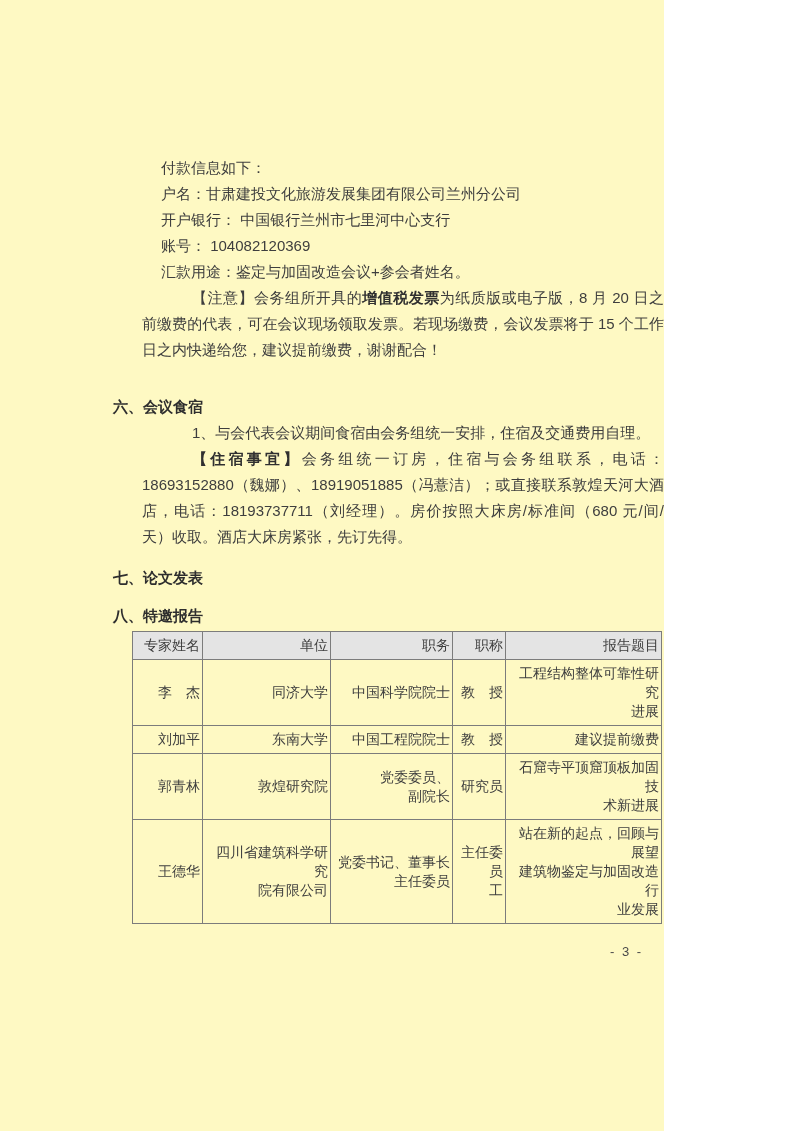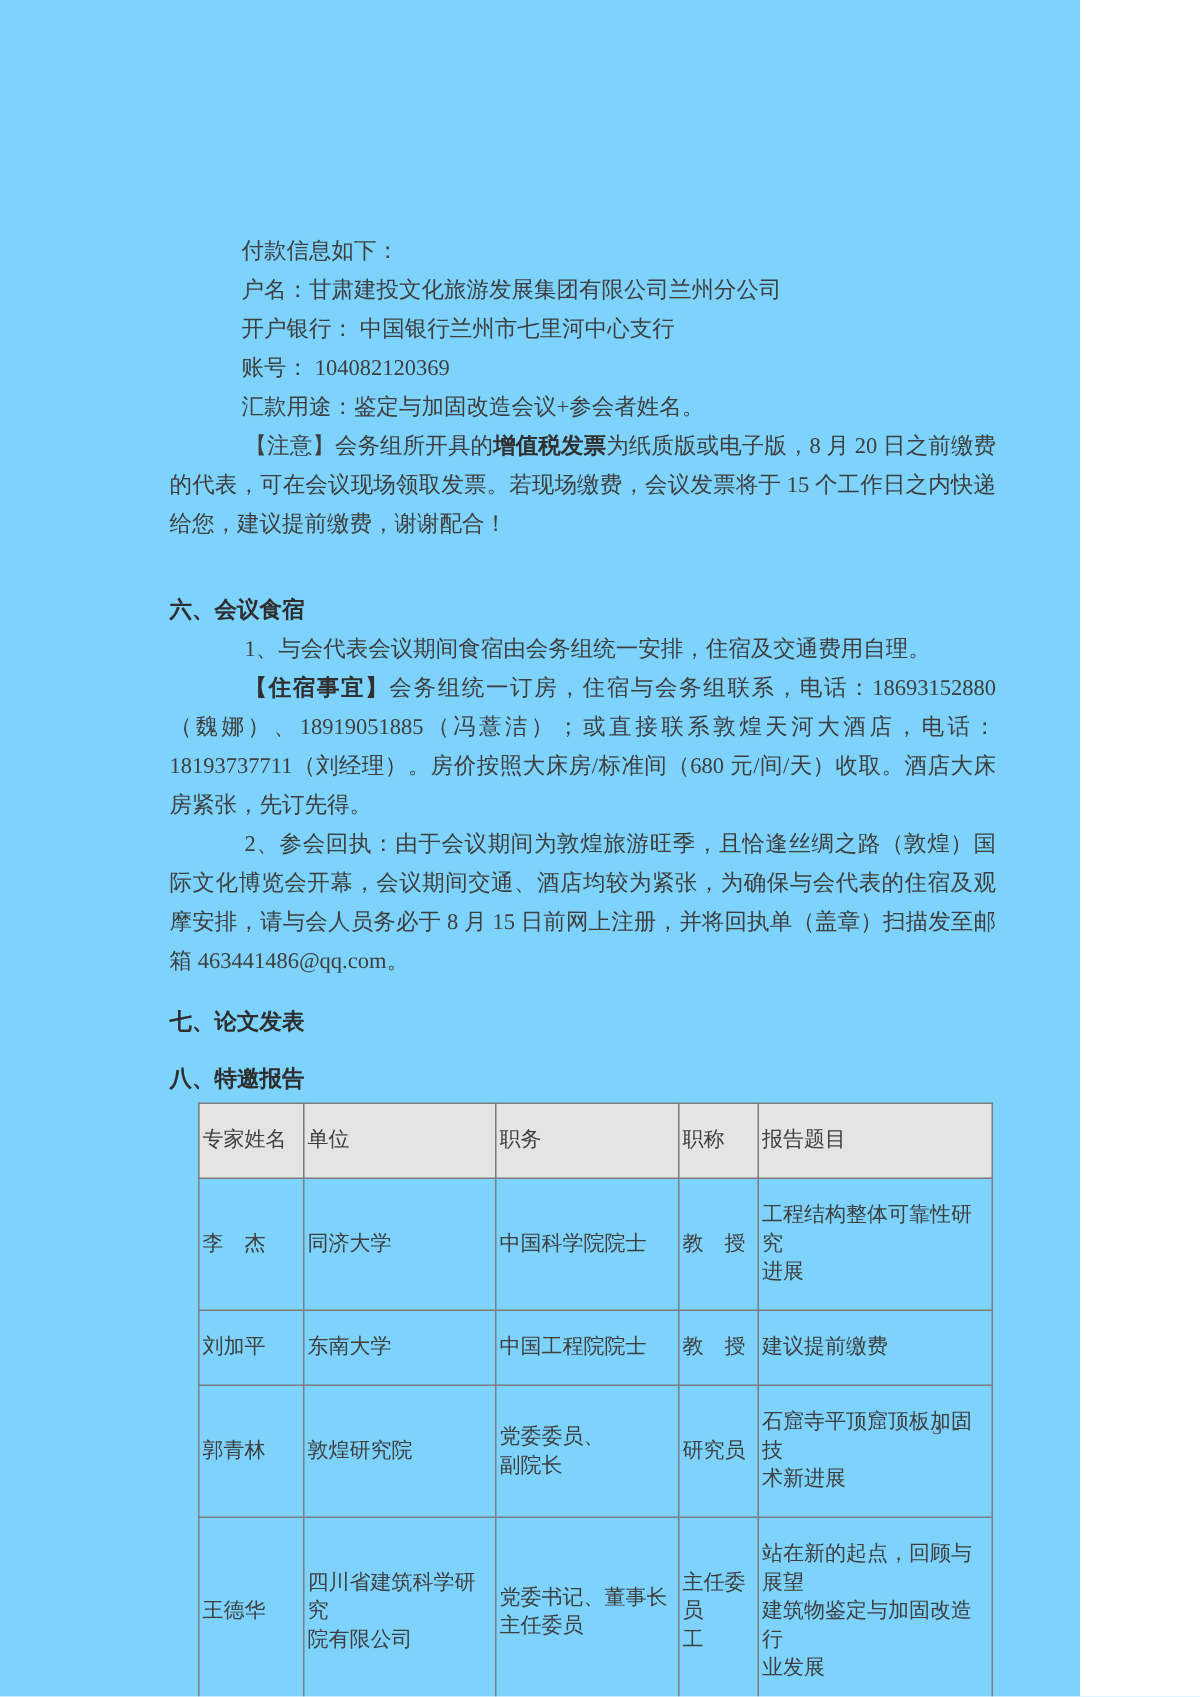"付款信息如下：" .page { background: #7dd3fc -> #fef9c3; font-family: Liberation Serif, serif -> Liberation Sans, sans-serif; width: 720px -> 664px }
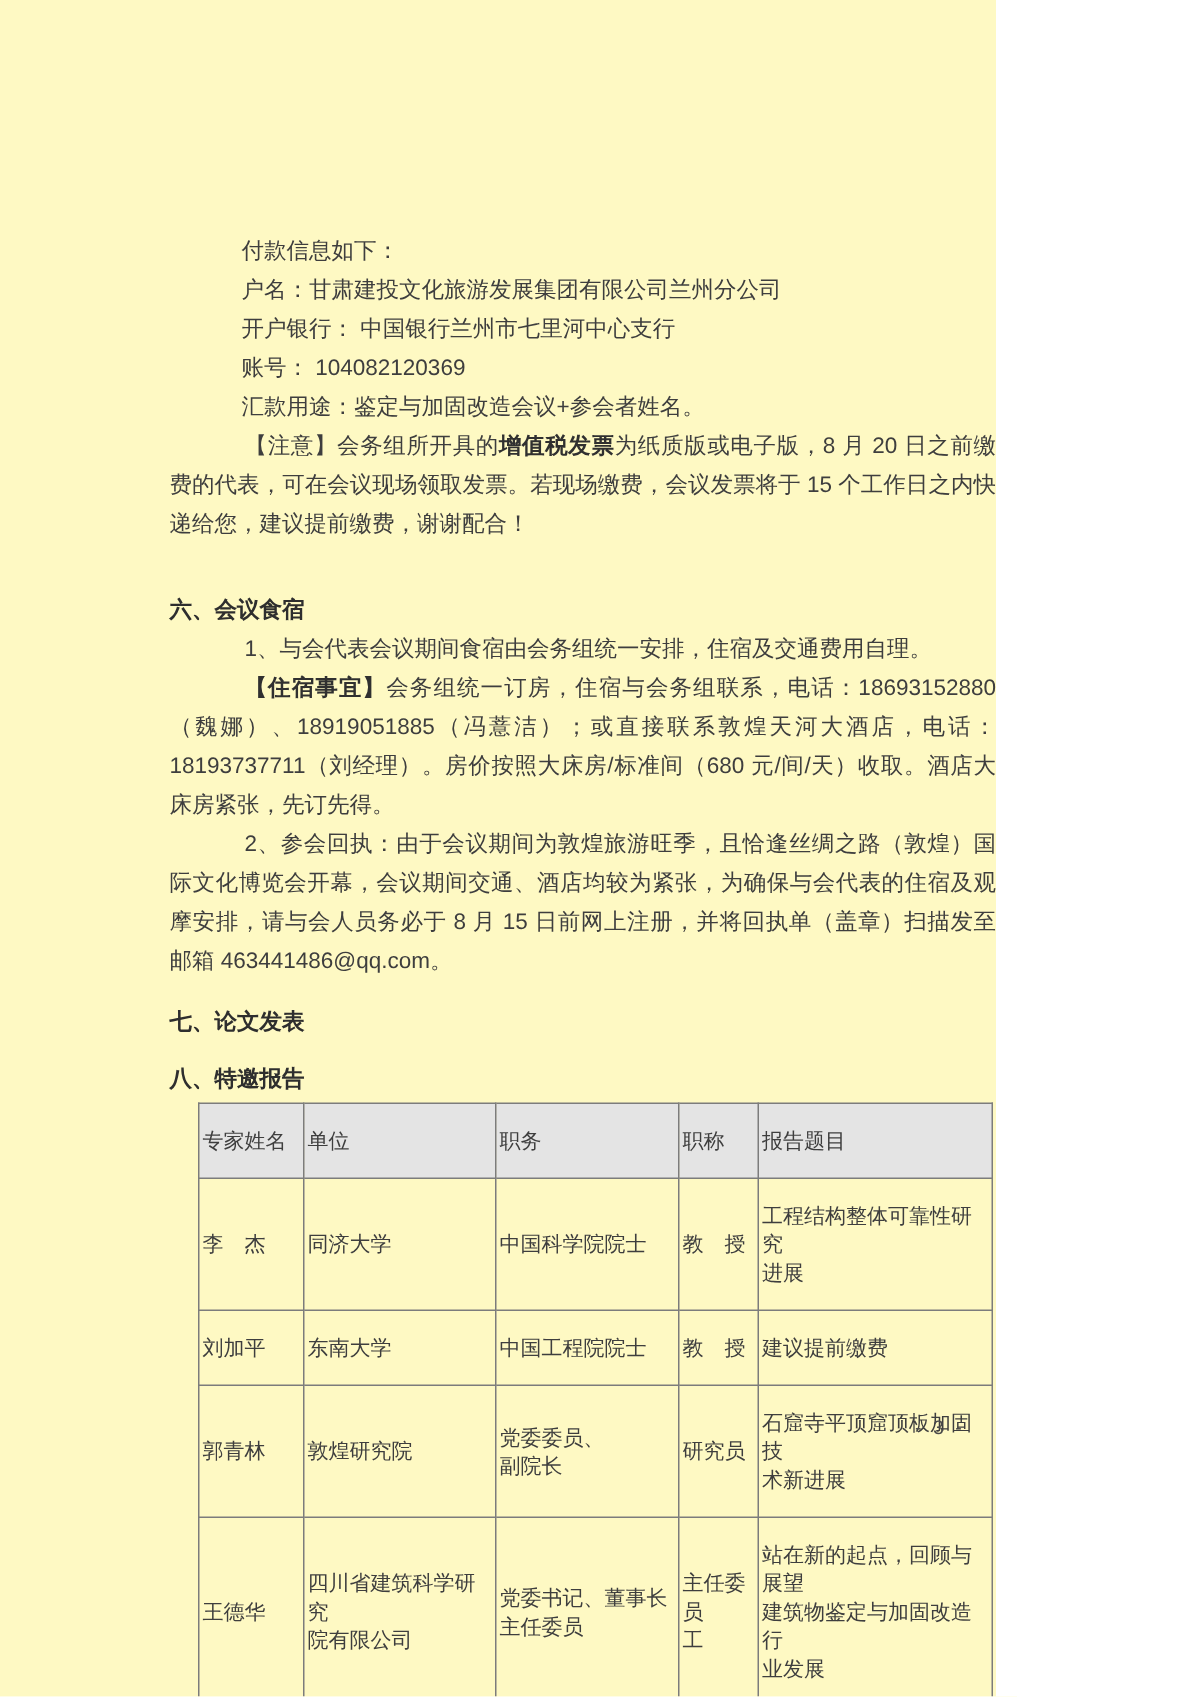"【注意】会务组所开具的增值税发票为纸质版或电子版，8 月 20" .para { margin-left: none -> 29px }
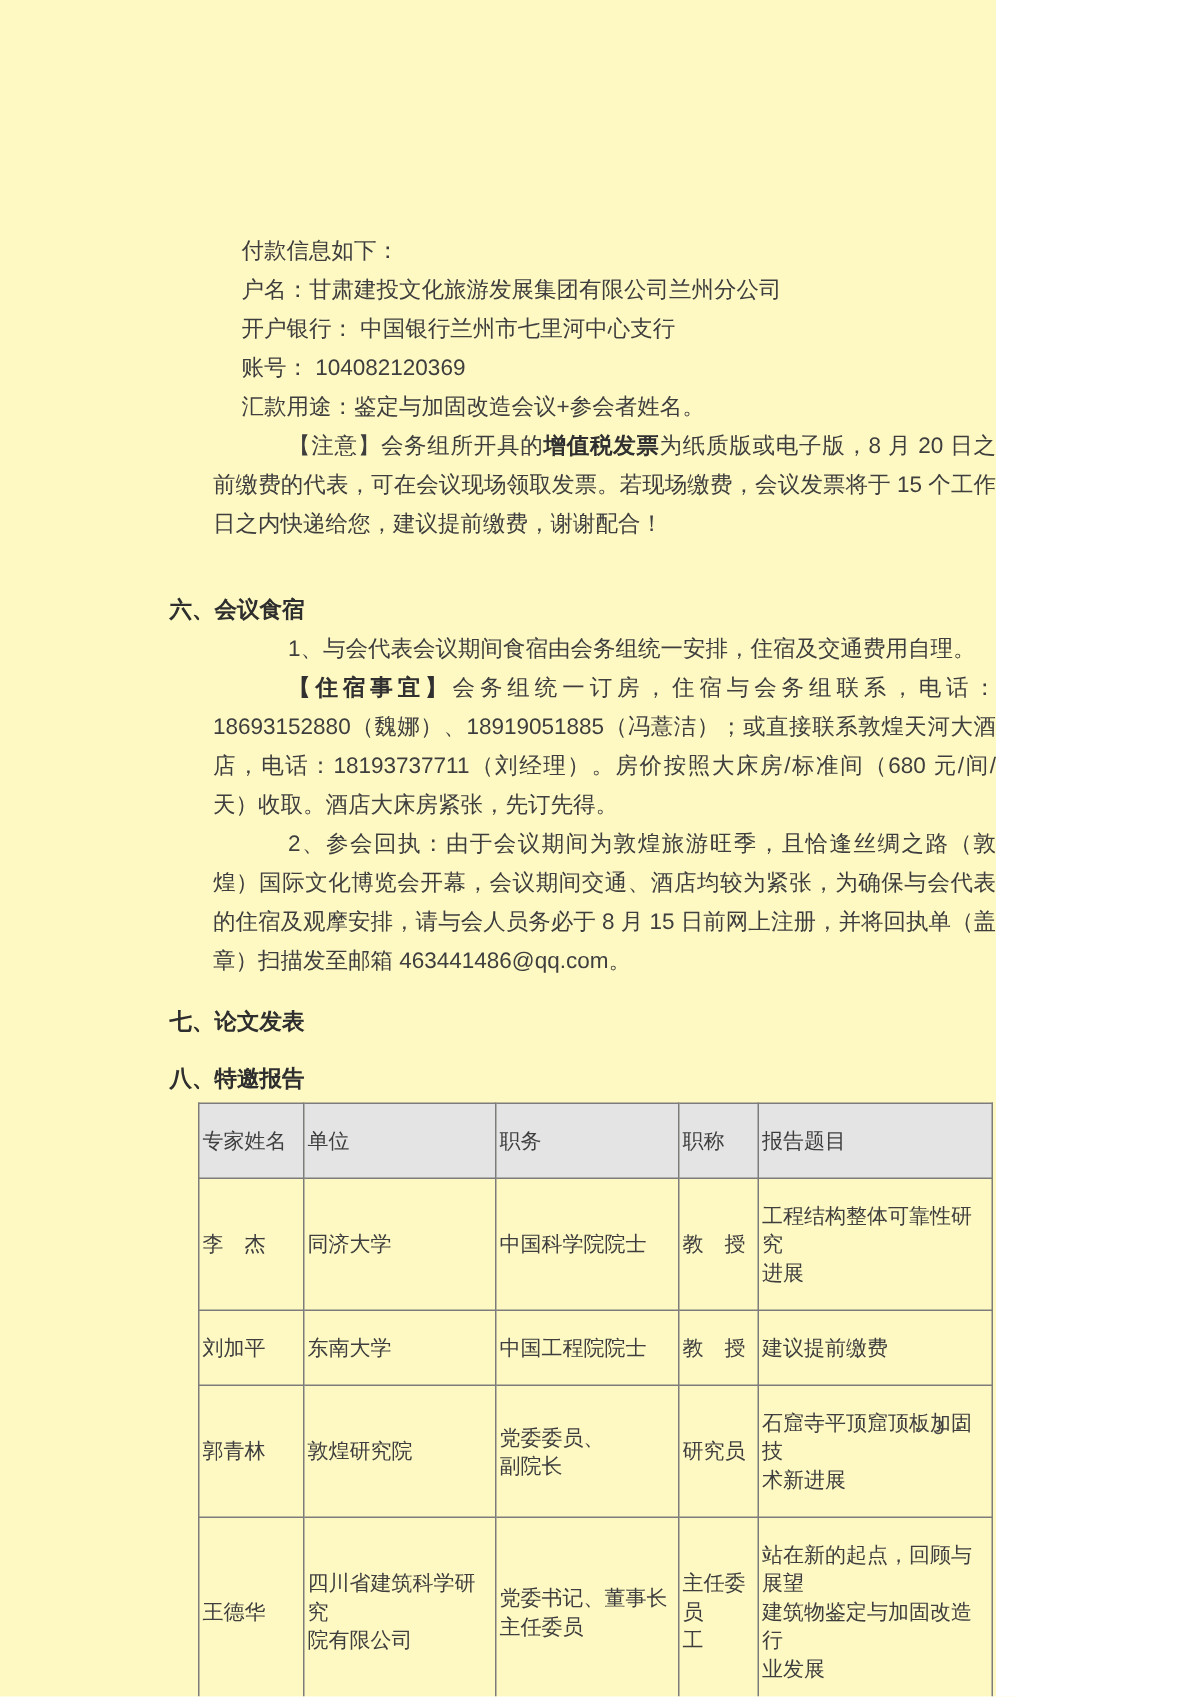"2、参会回执：由于会议期间为敦煌旅游旺季，且恰逢丝绸之路（敦煌）国际文化博览会开" div.para { html: <div>2、参会回执：由于会议期间为敦煌旅游旺季，且恰逢丝绸之路（敦煌）国际文化博览会开幕，会议期间交通、酒店均较为紧张，为确保与会代表的住宿及观摩安排，请与会人员务必于 8 月 15 日前网上注册，并将回执单（盖章）扫描发至邮箱 463441486@qq.com。</div> -> none }
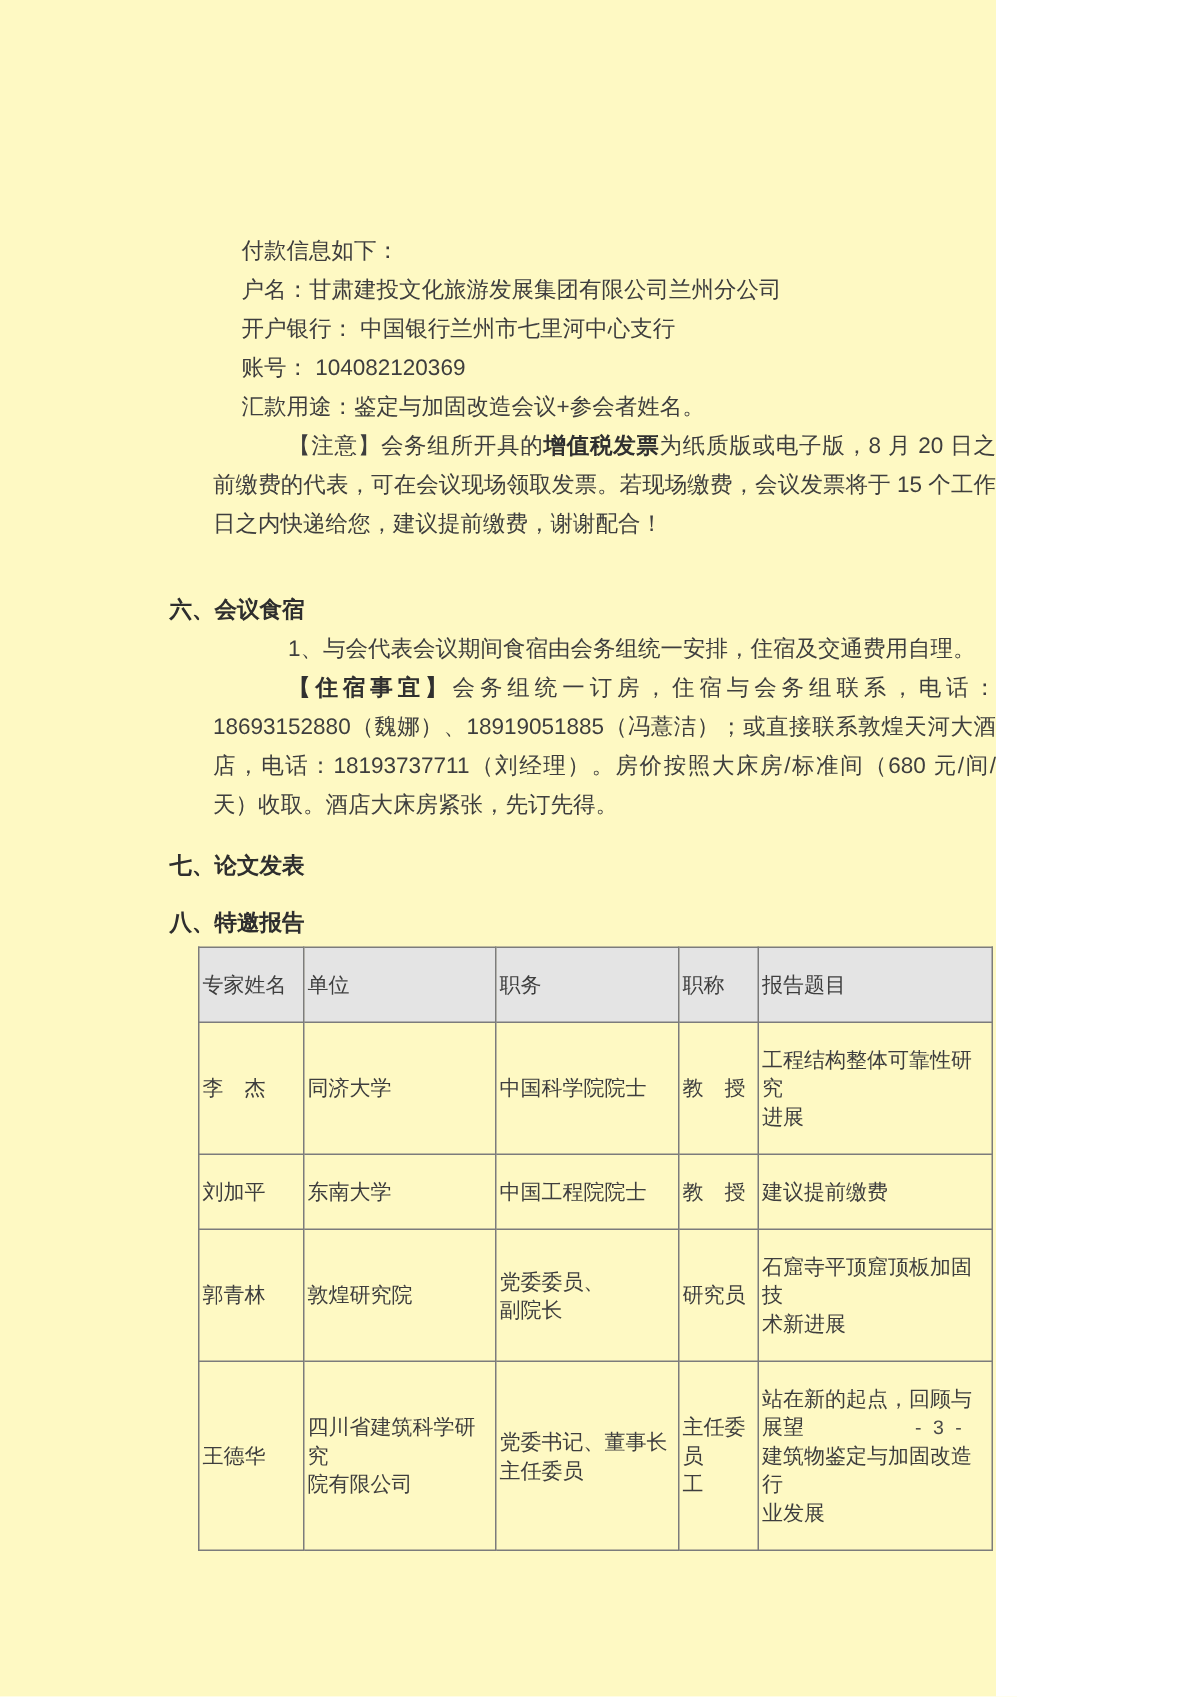"专家姓名" table.speakers th, table.speakers td { padding: 15px 2px -> 4px 2px; text-align: left -> right }
